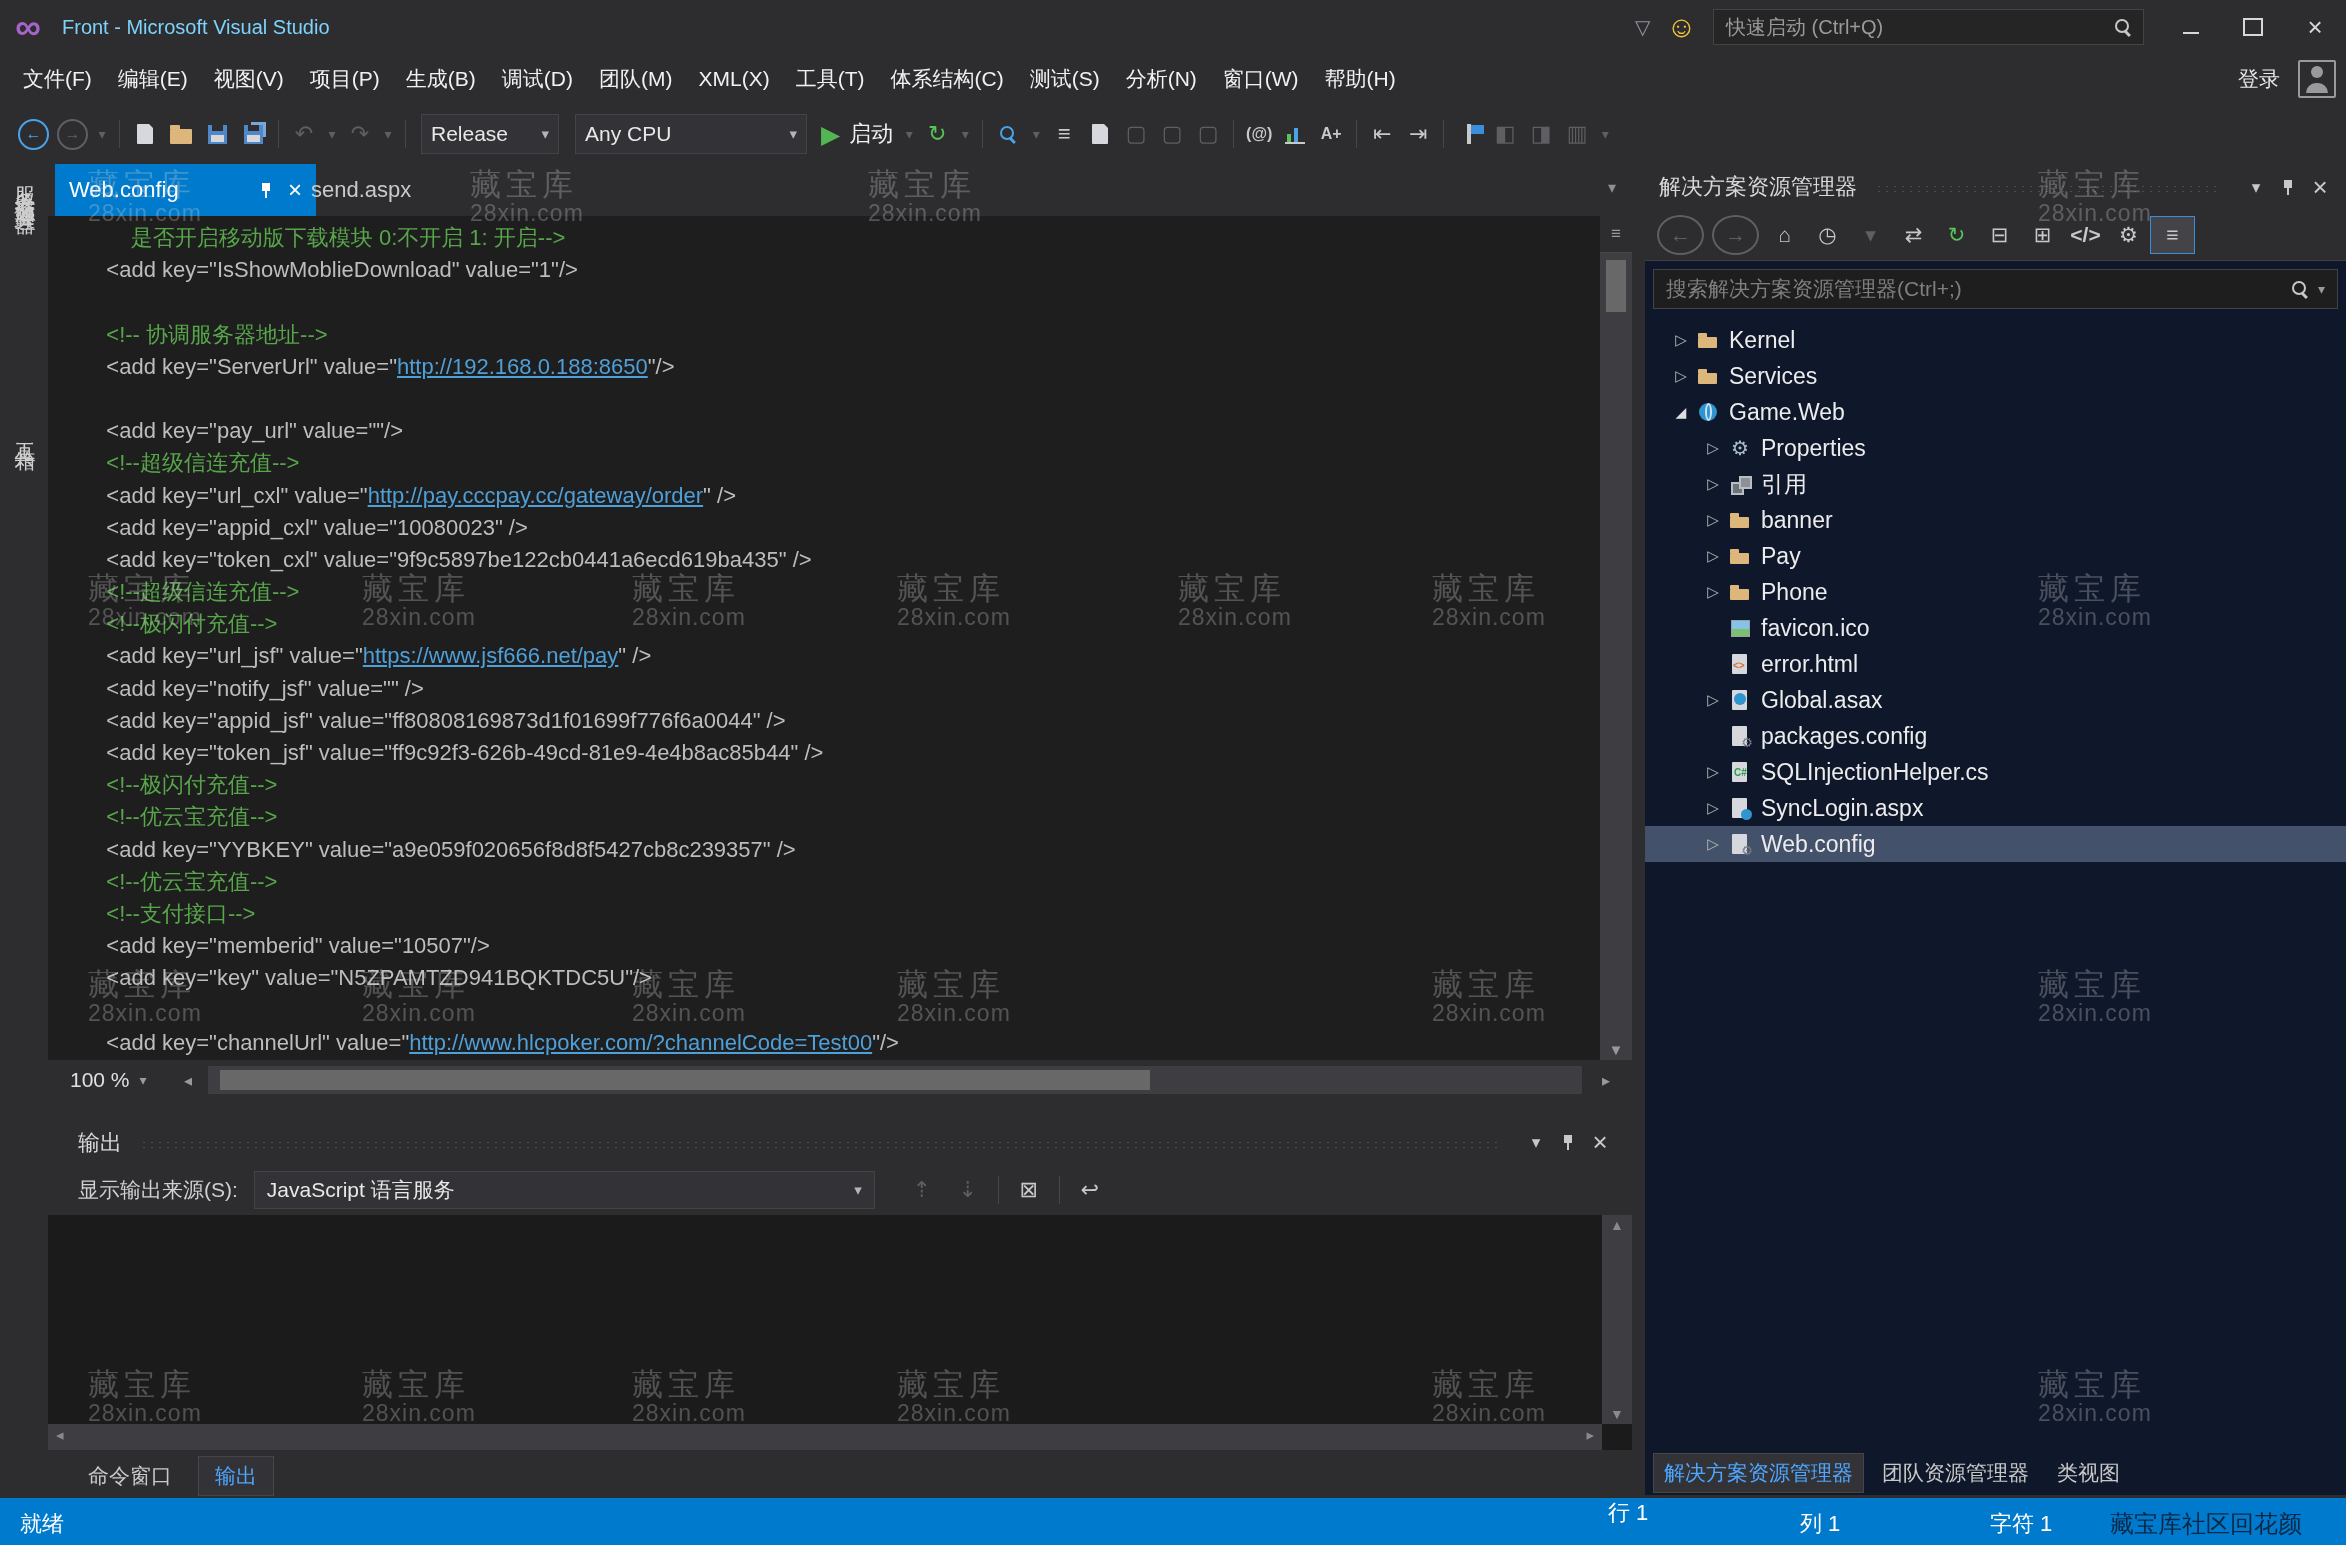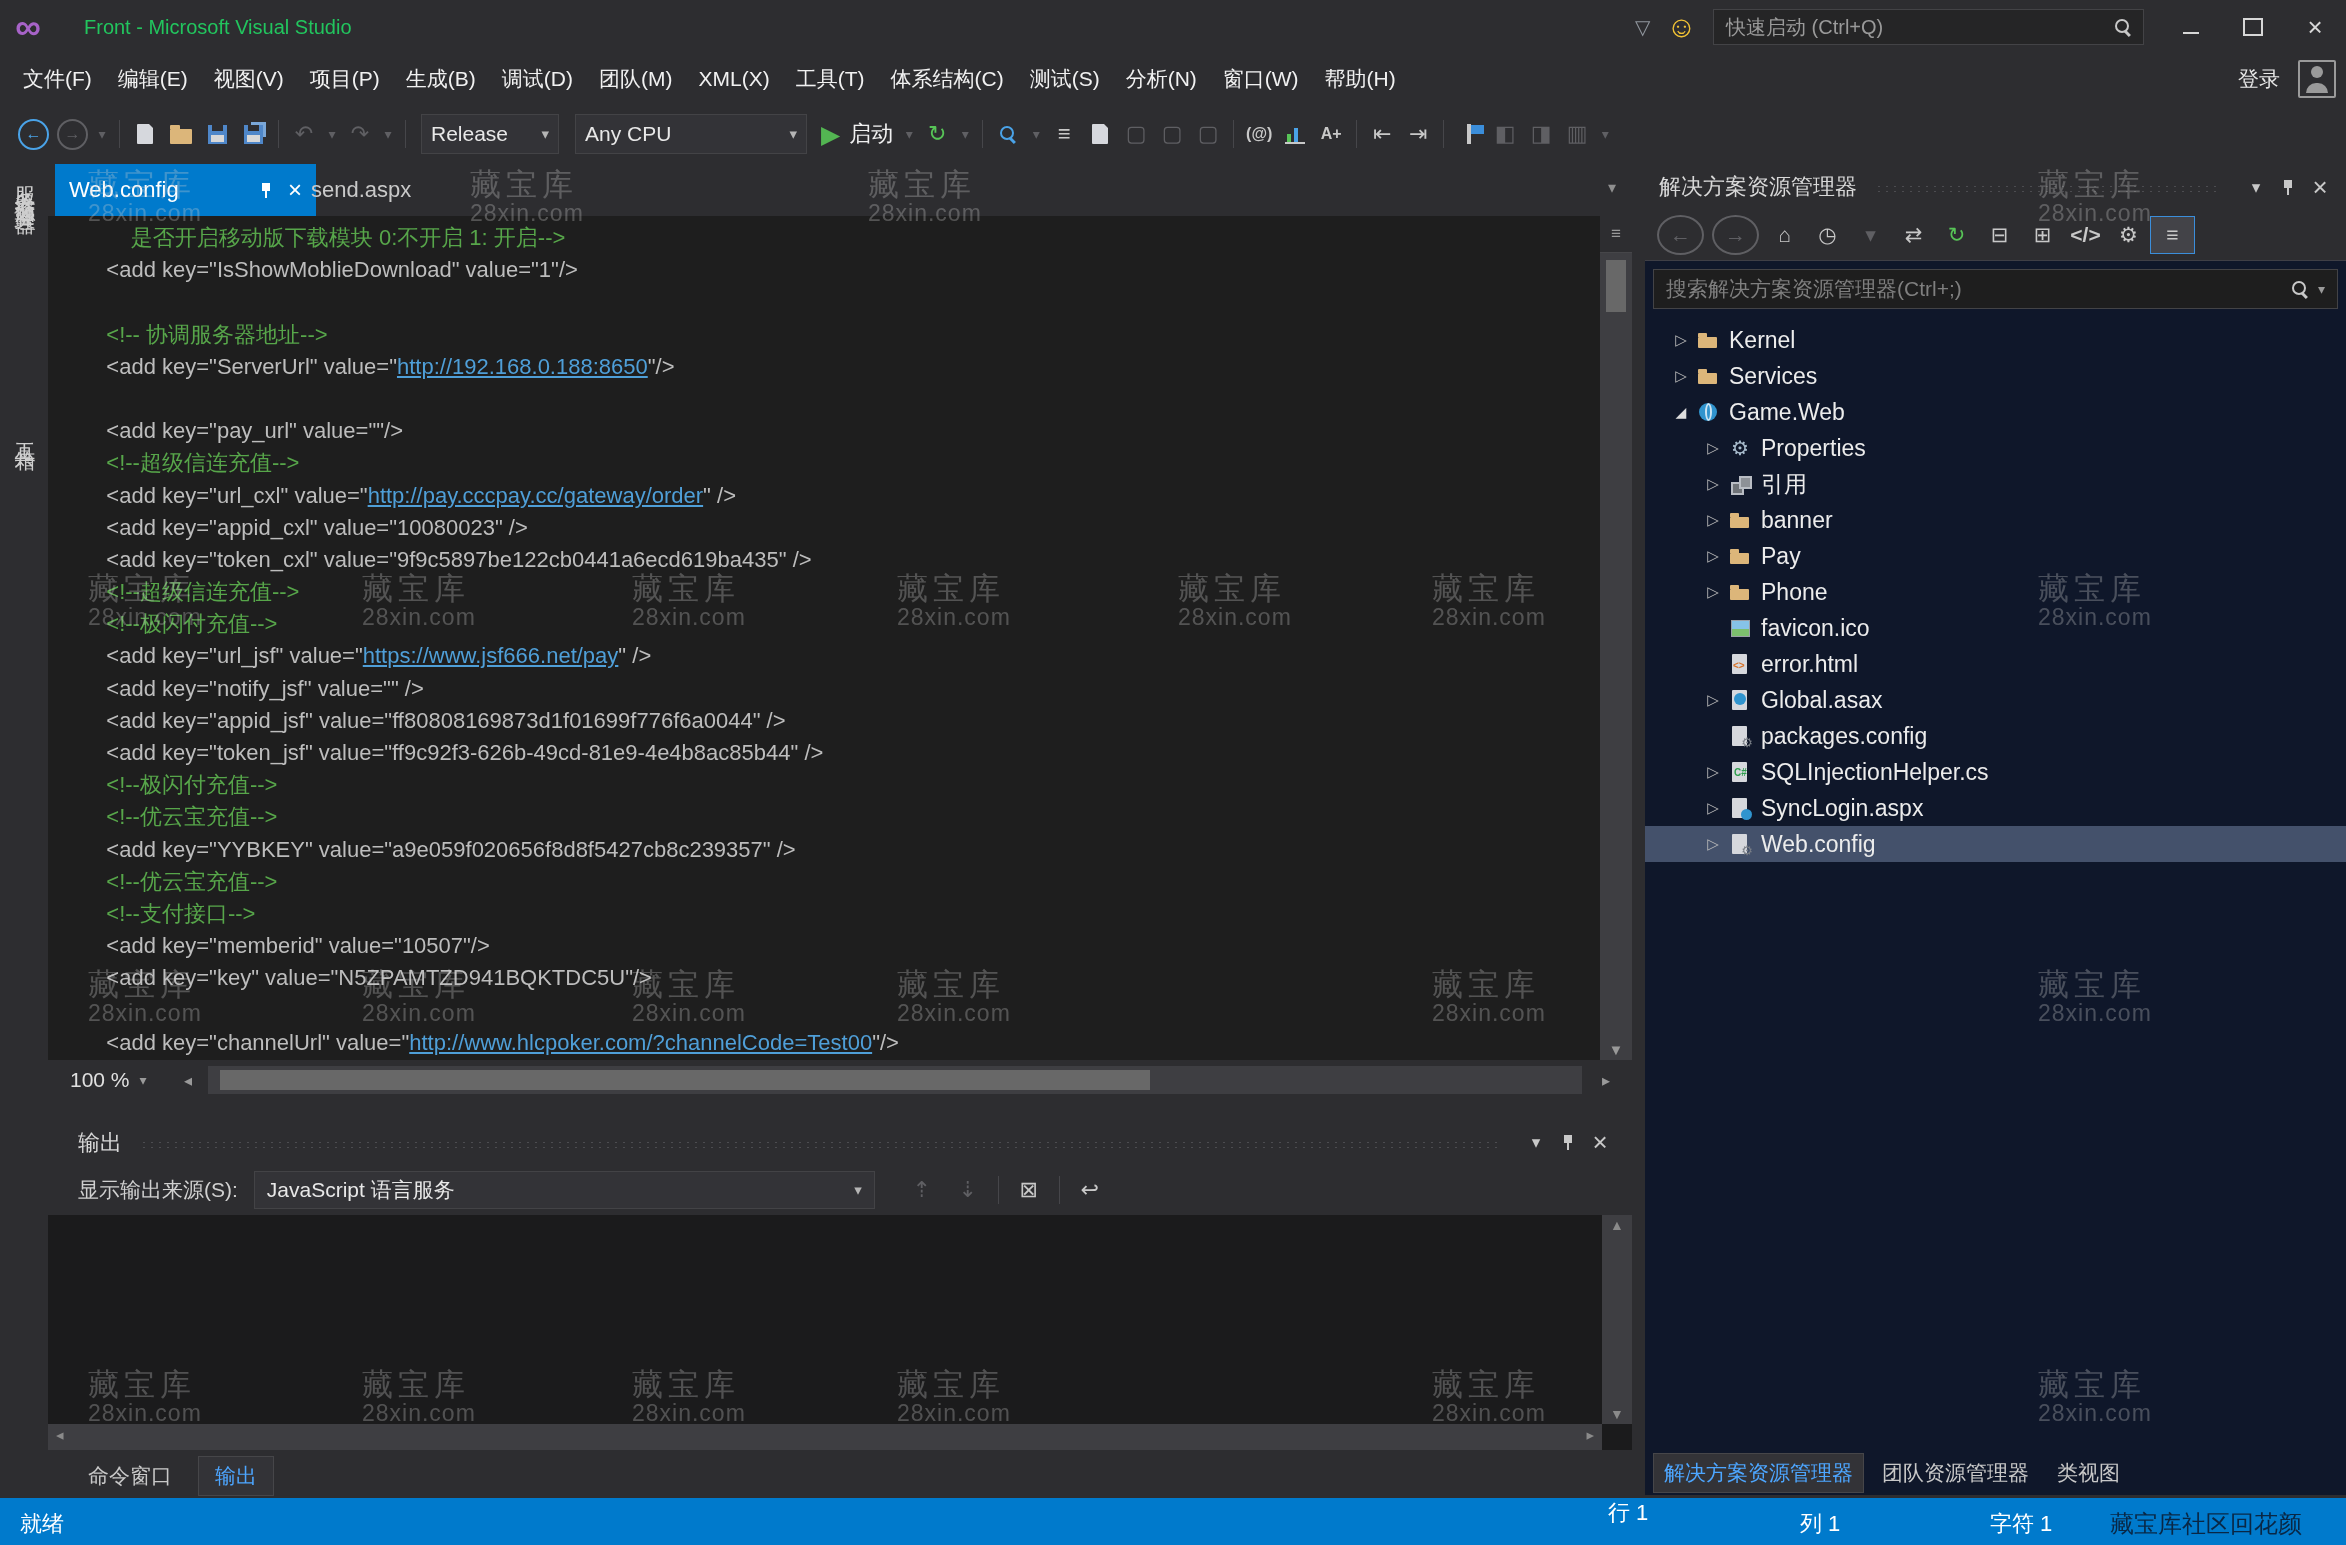"Front - Microsoft Visual Studio" .title-text { color: #22c55e -> #7dd3fc; margin-left: 28px -> 6px }
